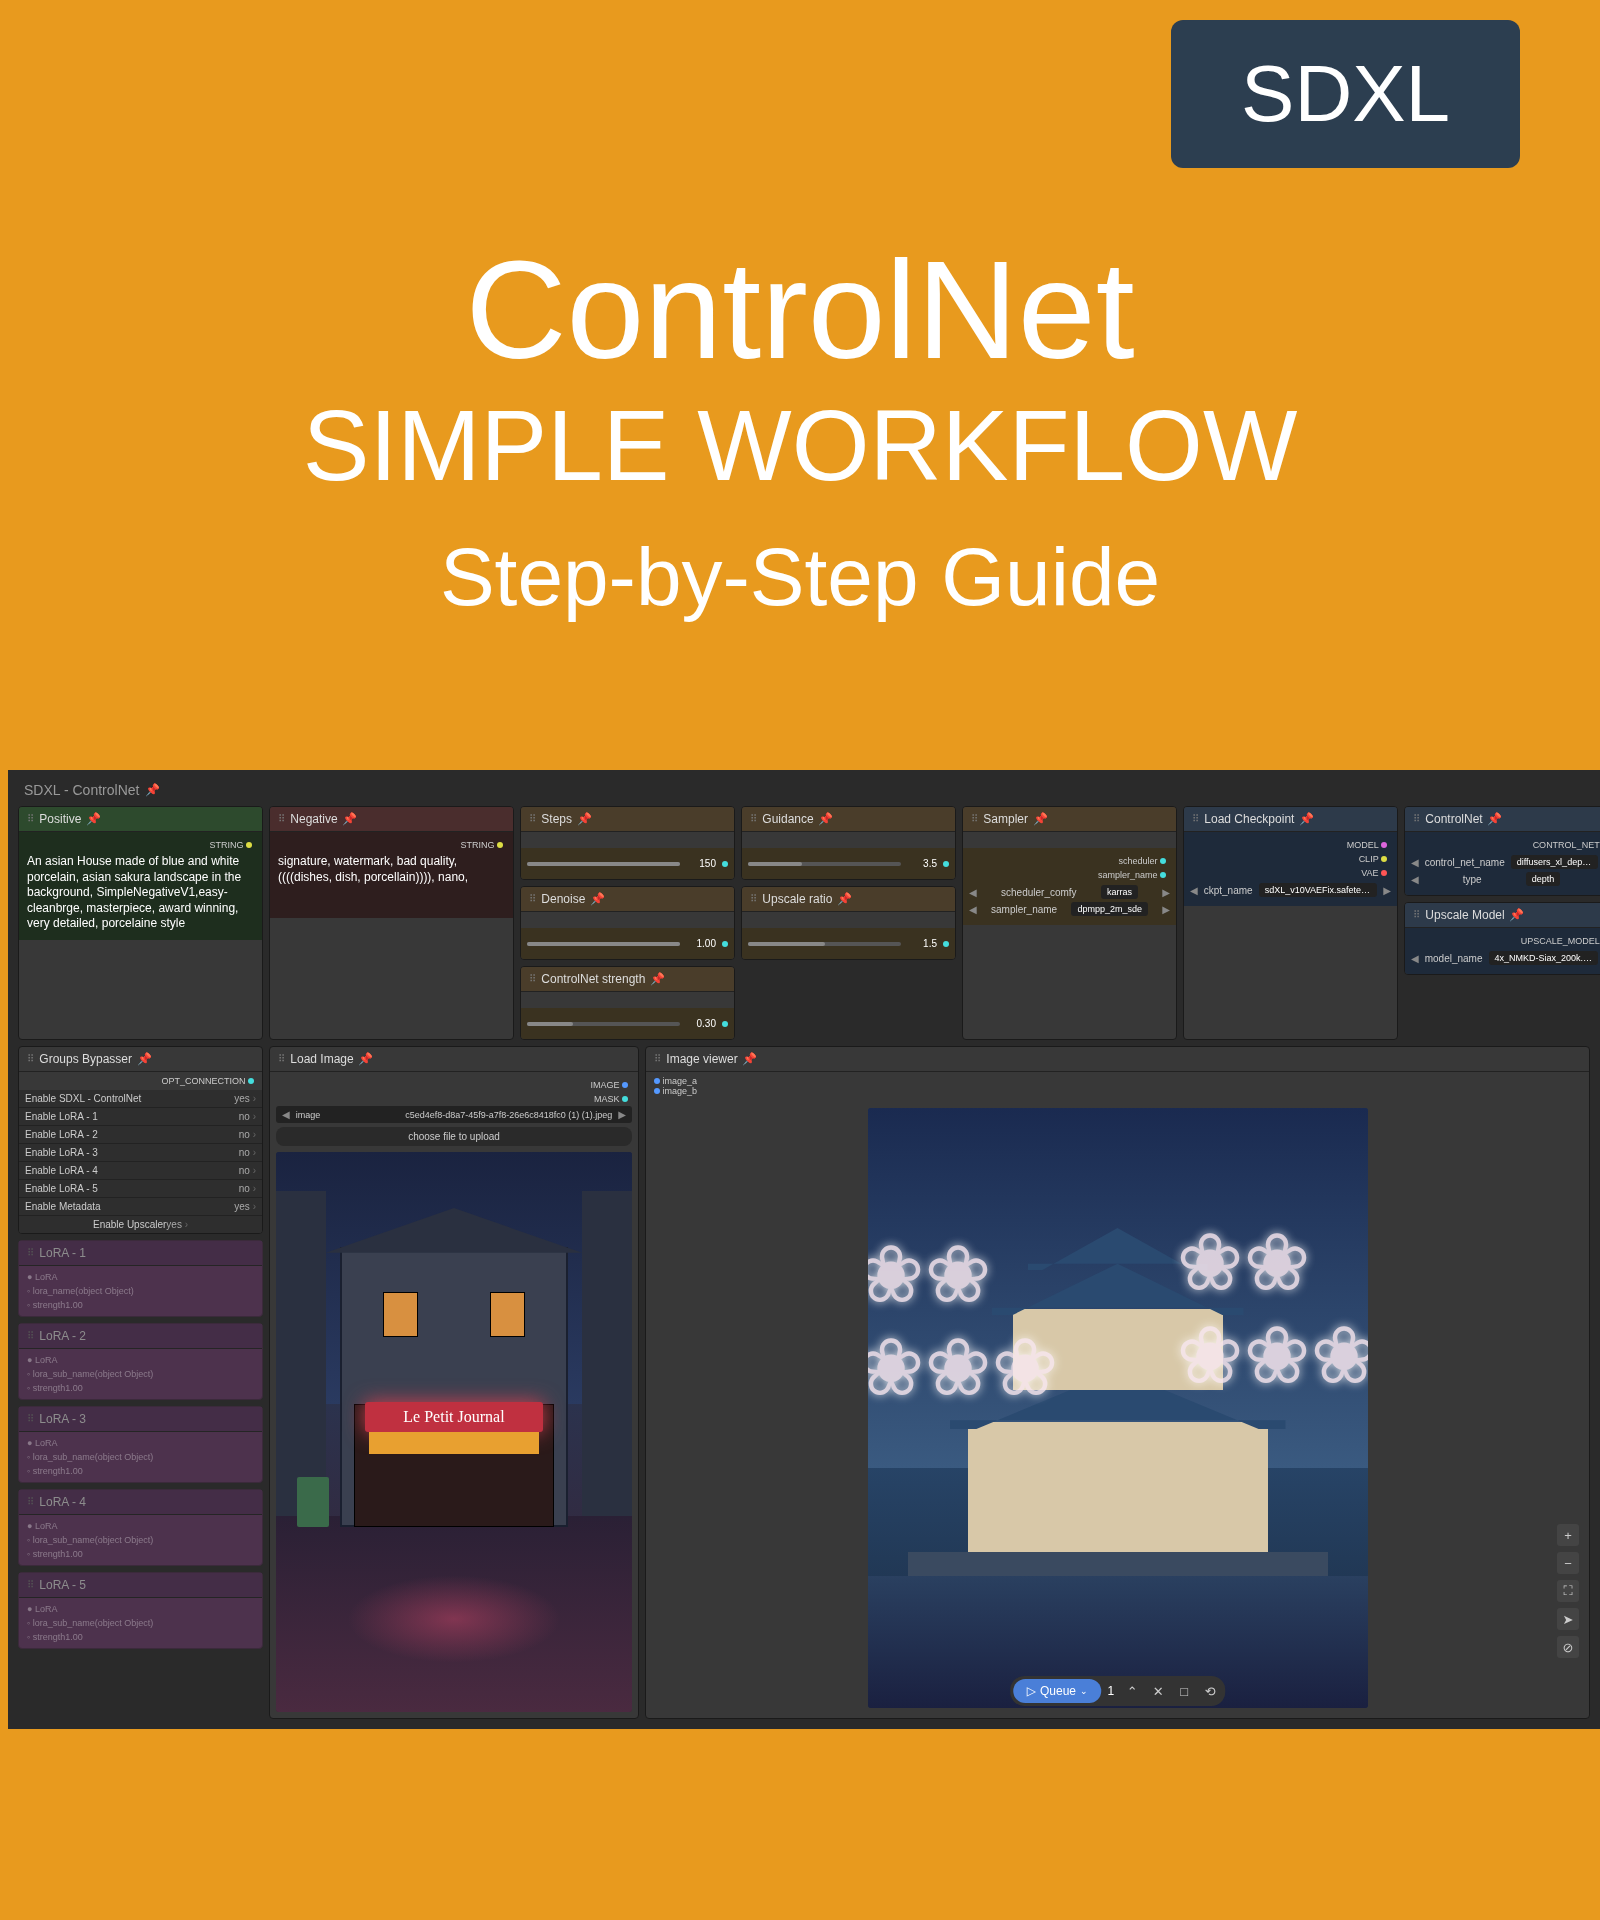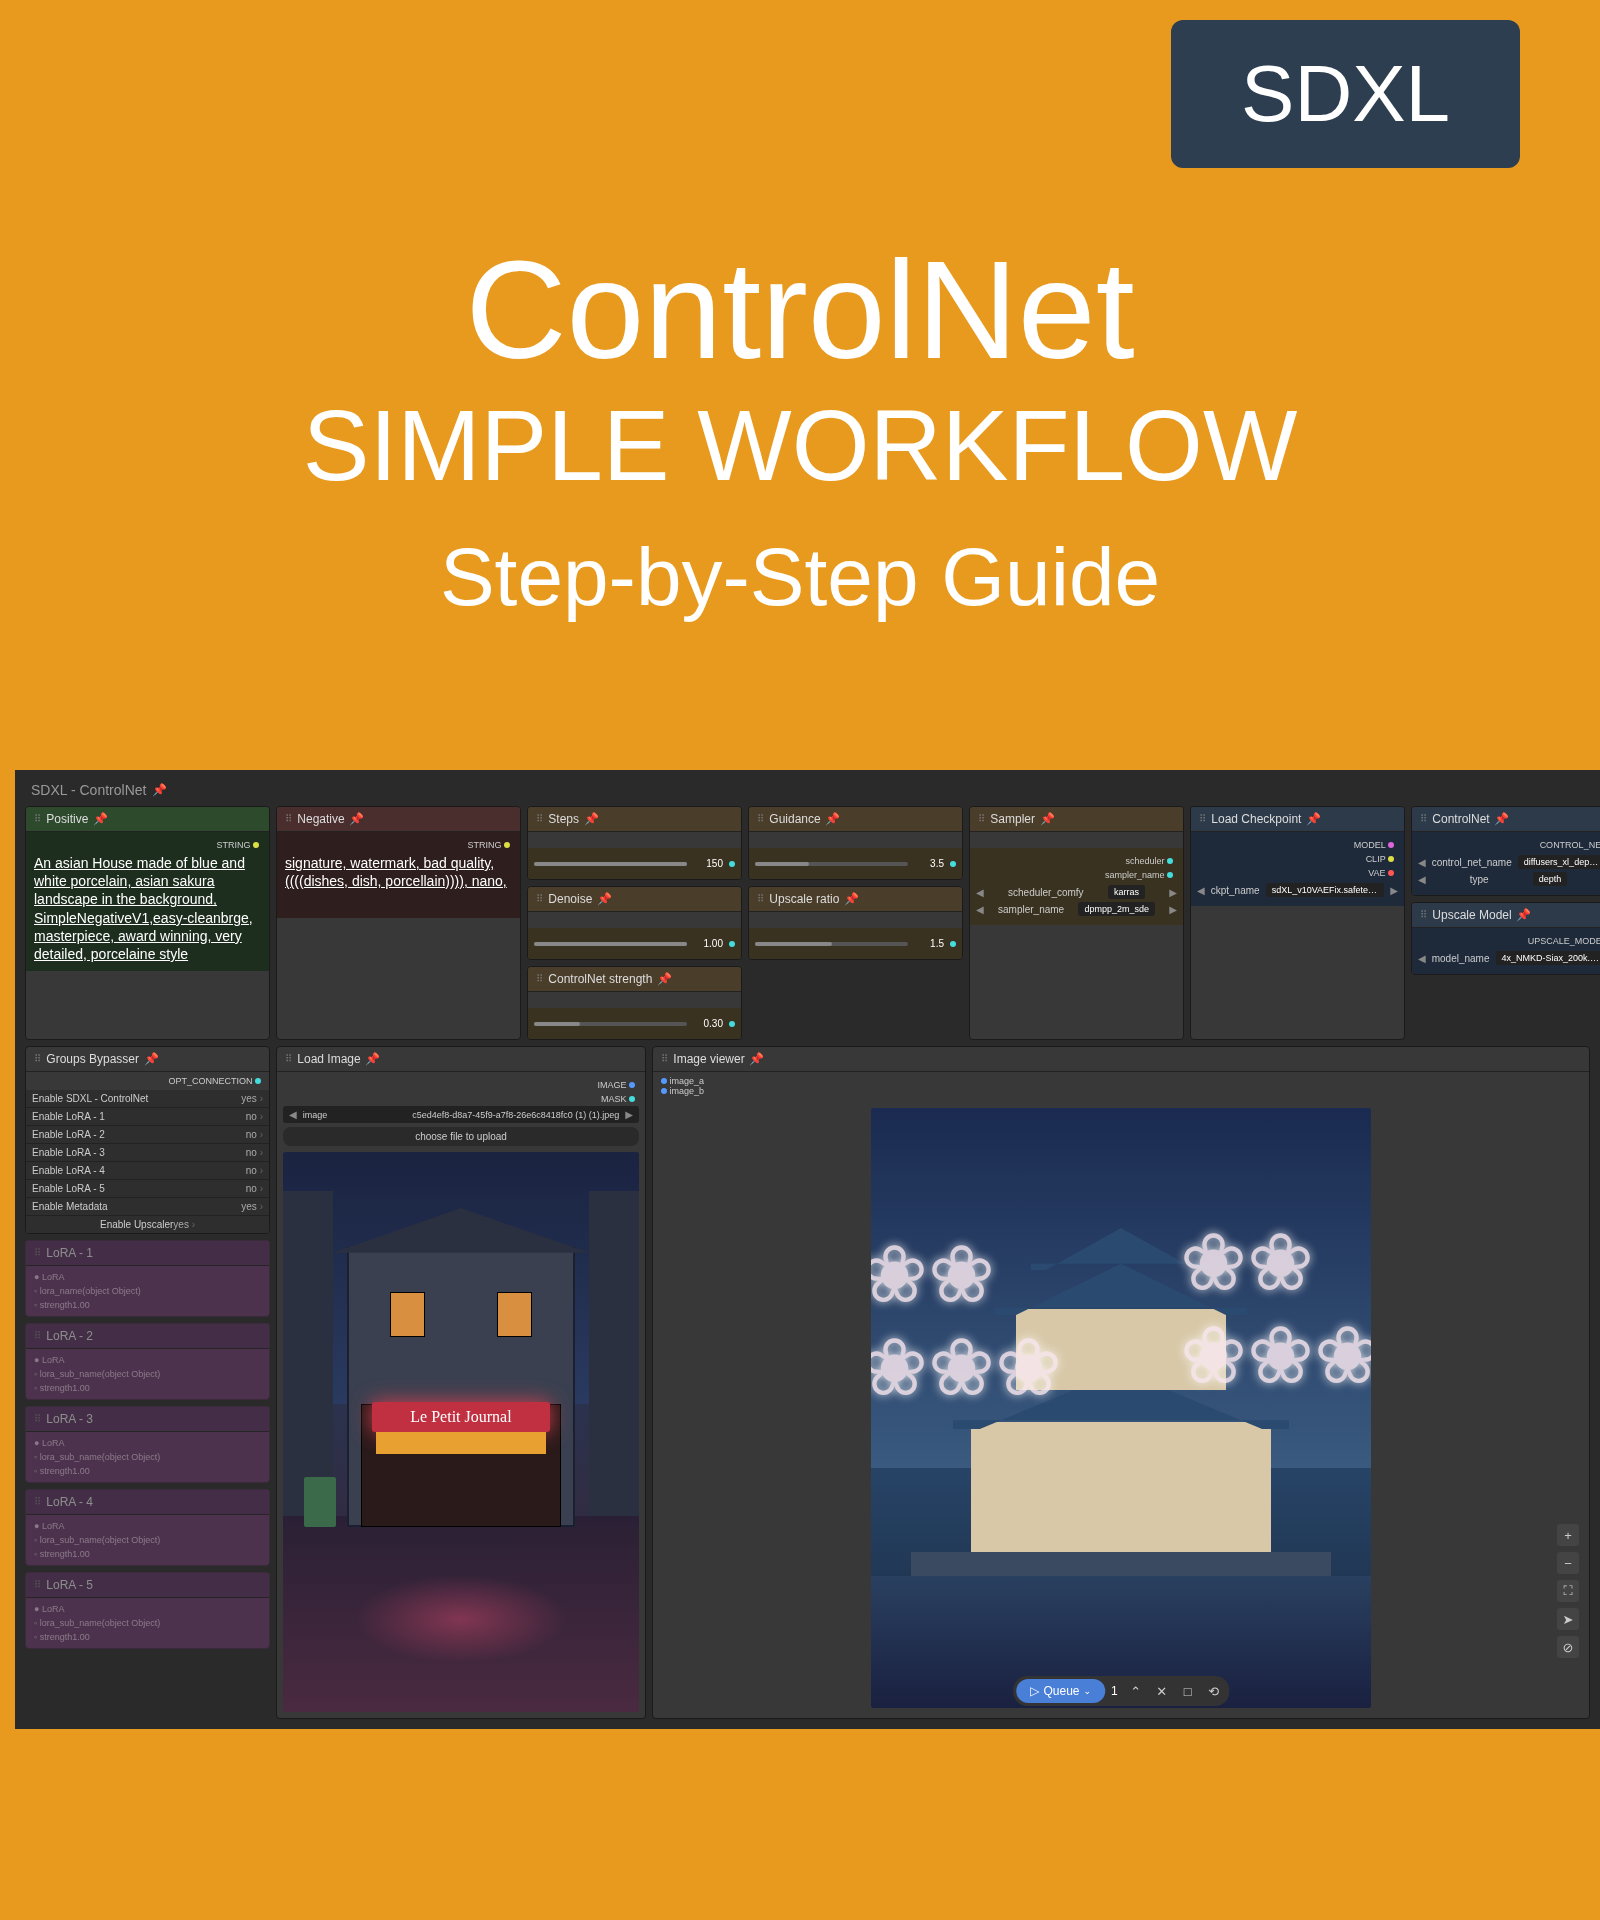"SDXL - ControlNet" .workspace { left: 15px -> 8px }
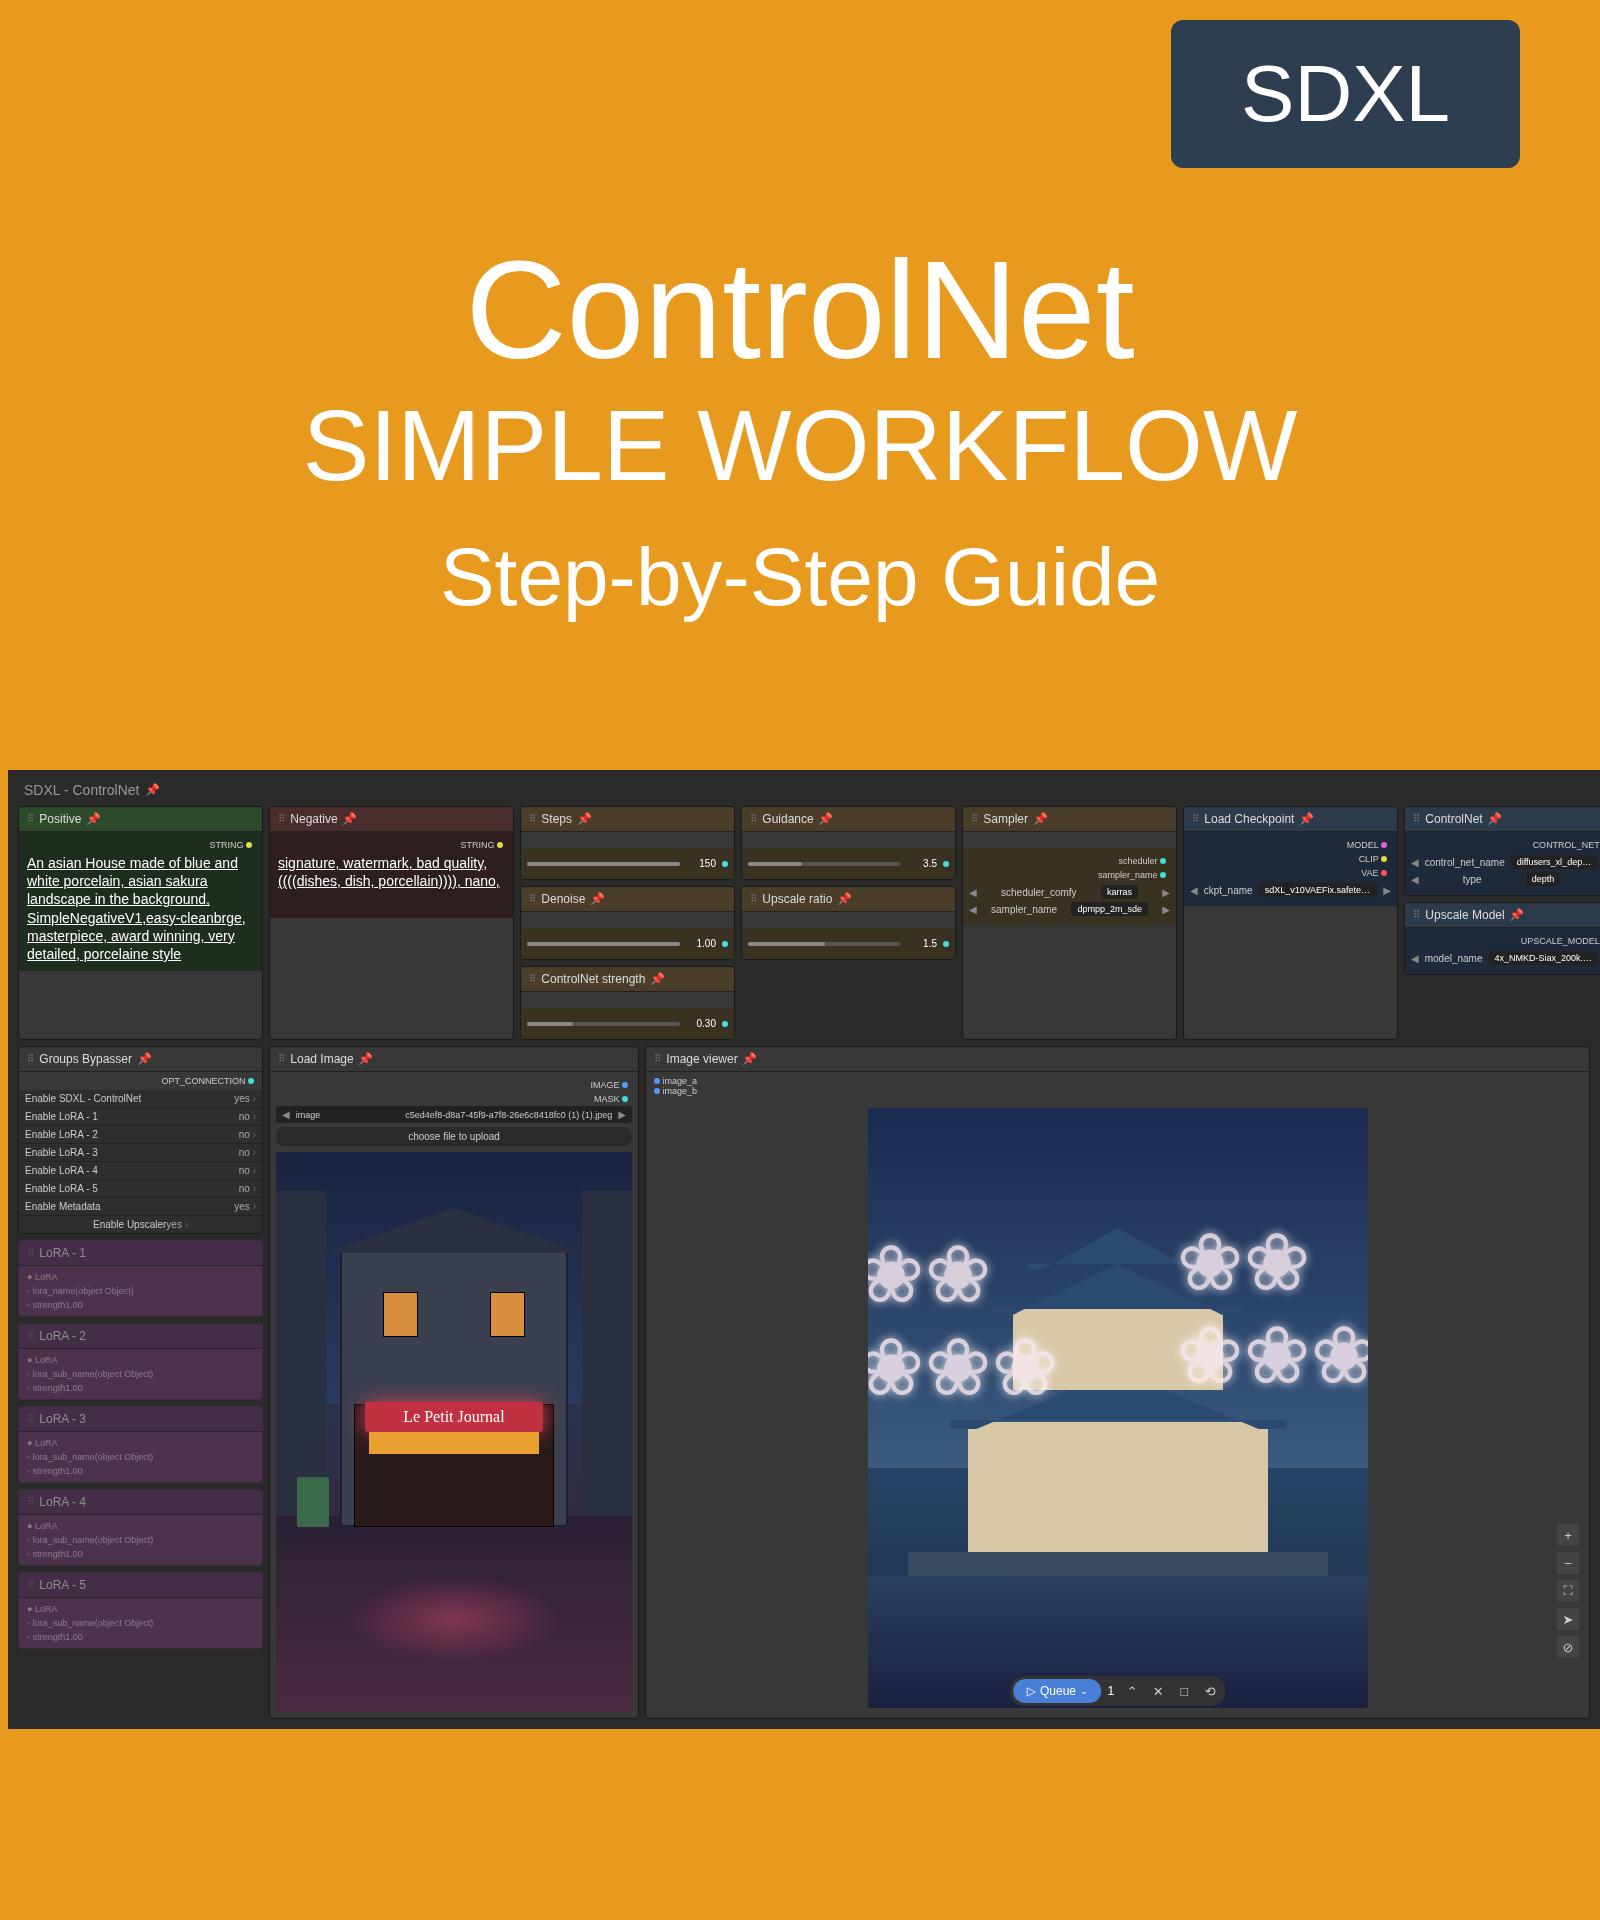"An asian House made of" .prompt-text { font-size: 14px -> 12px; text-decoration: underline -> none }
